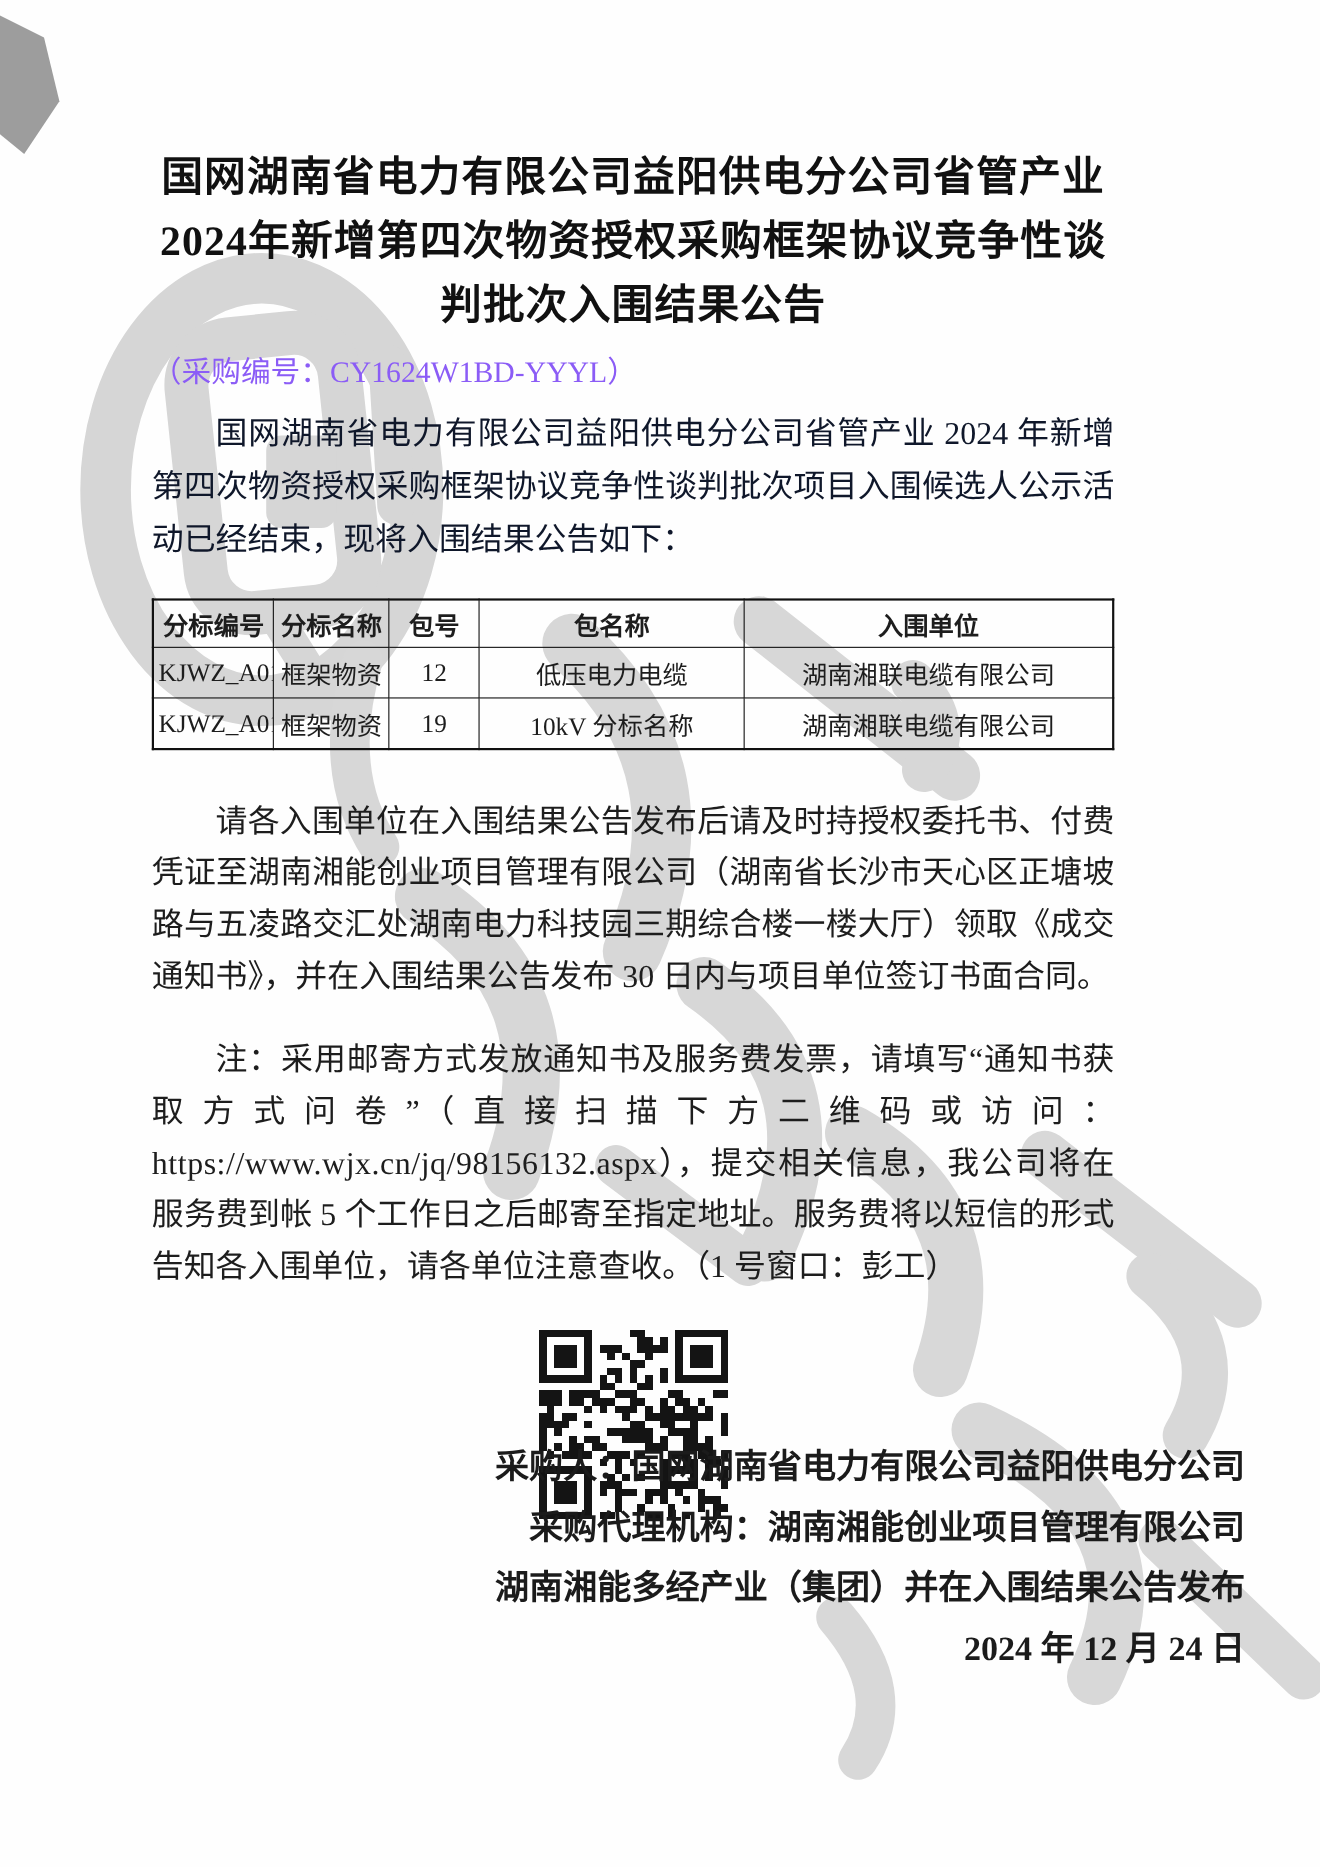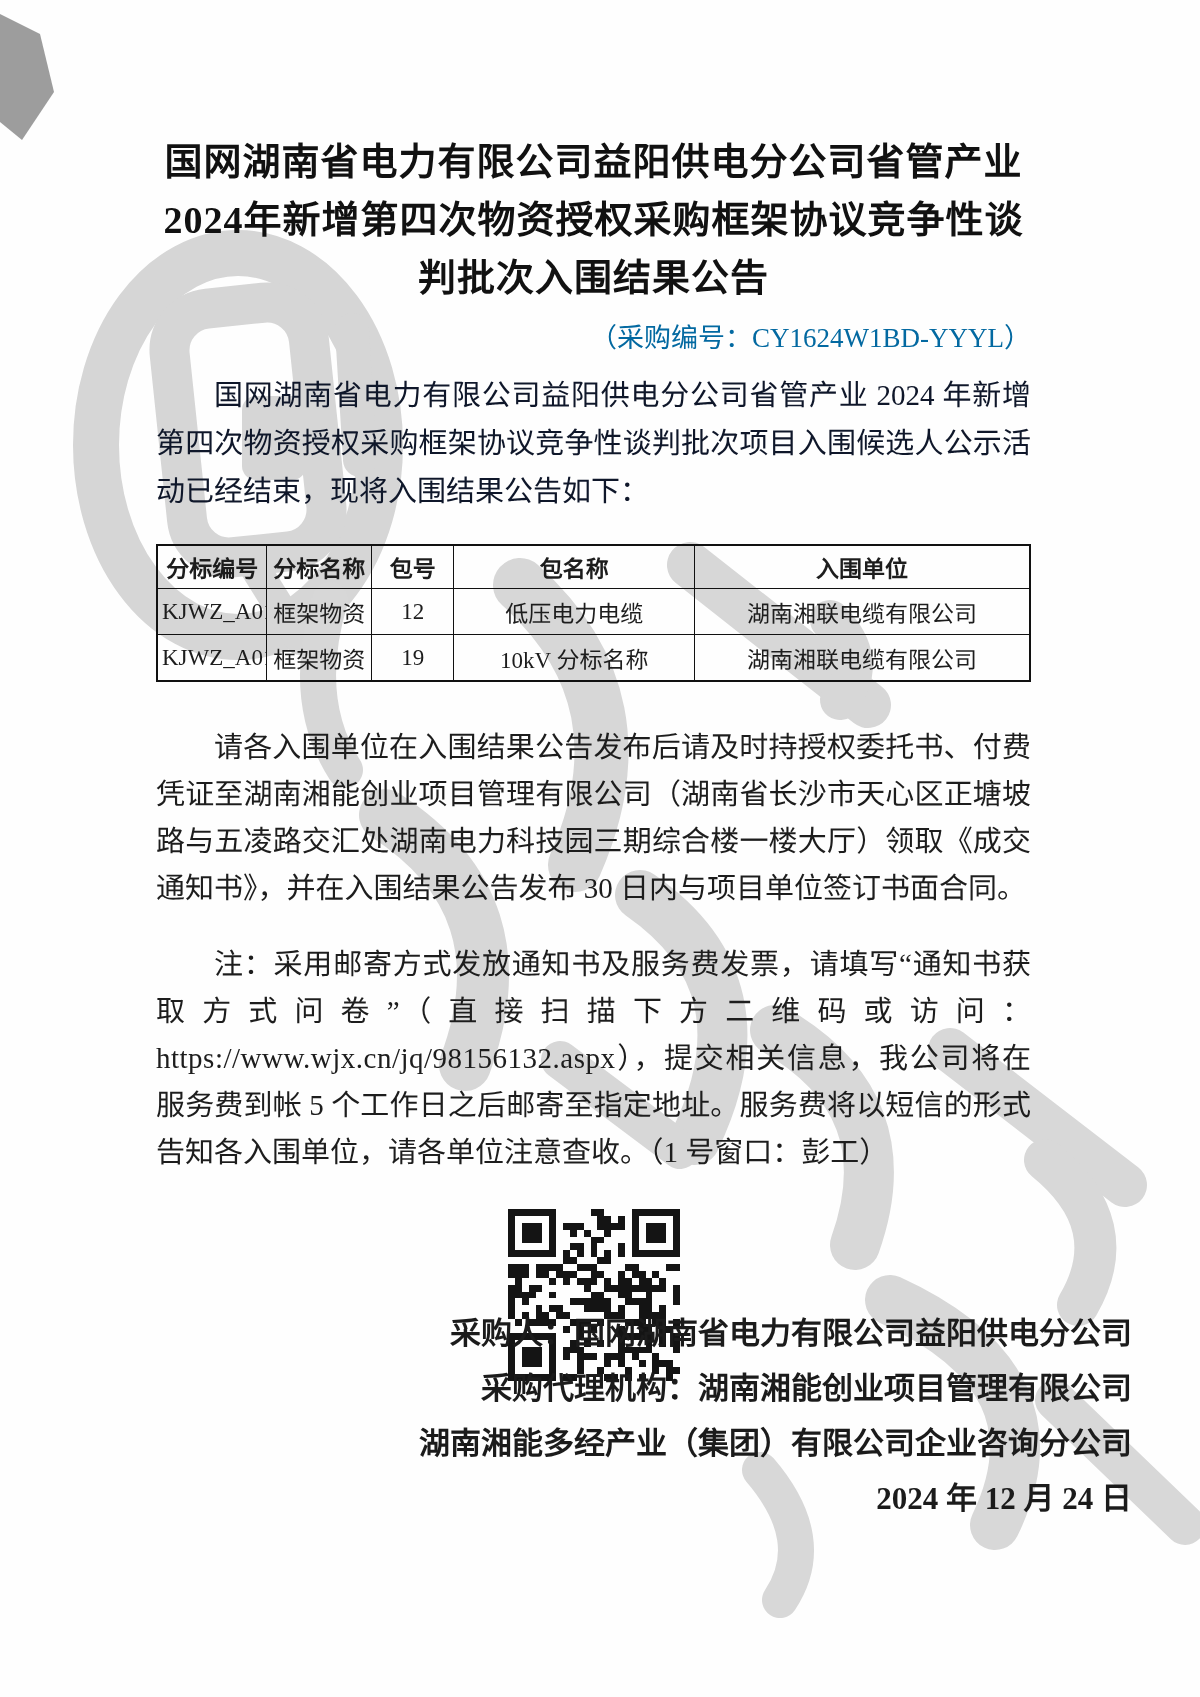"国网湖南省电力有限公司益阳供电分公司省管产业" .doc { left: 156px -> 138px }
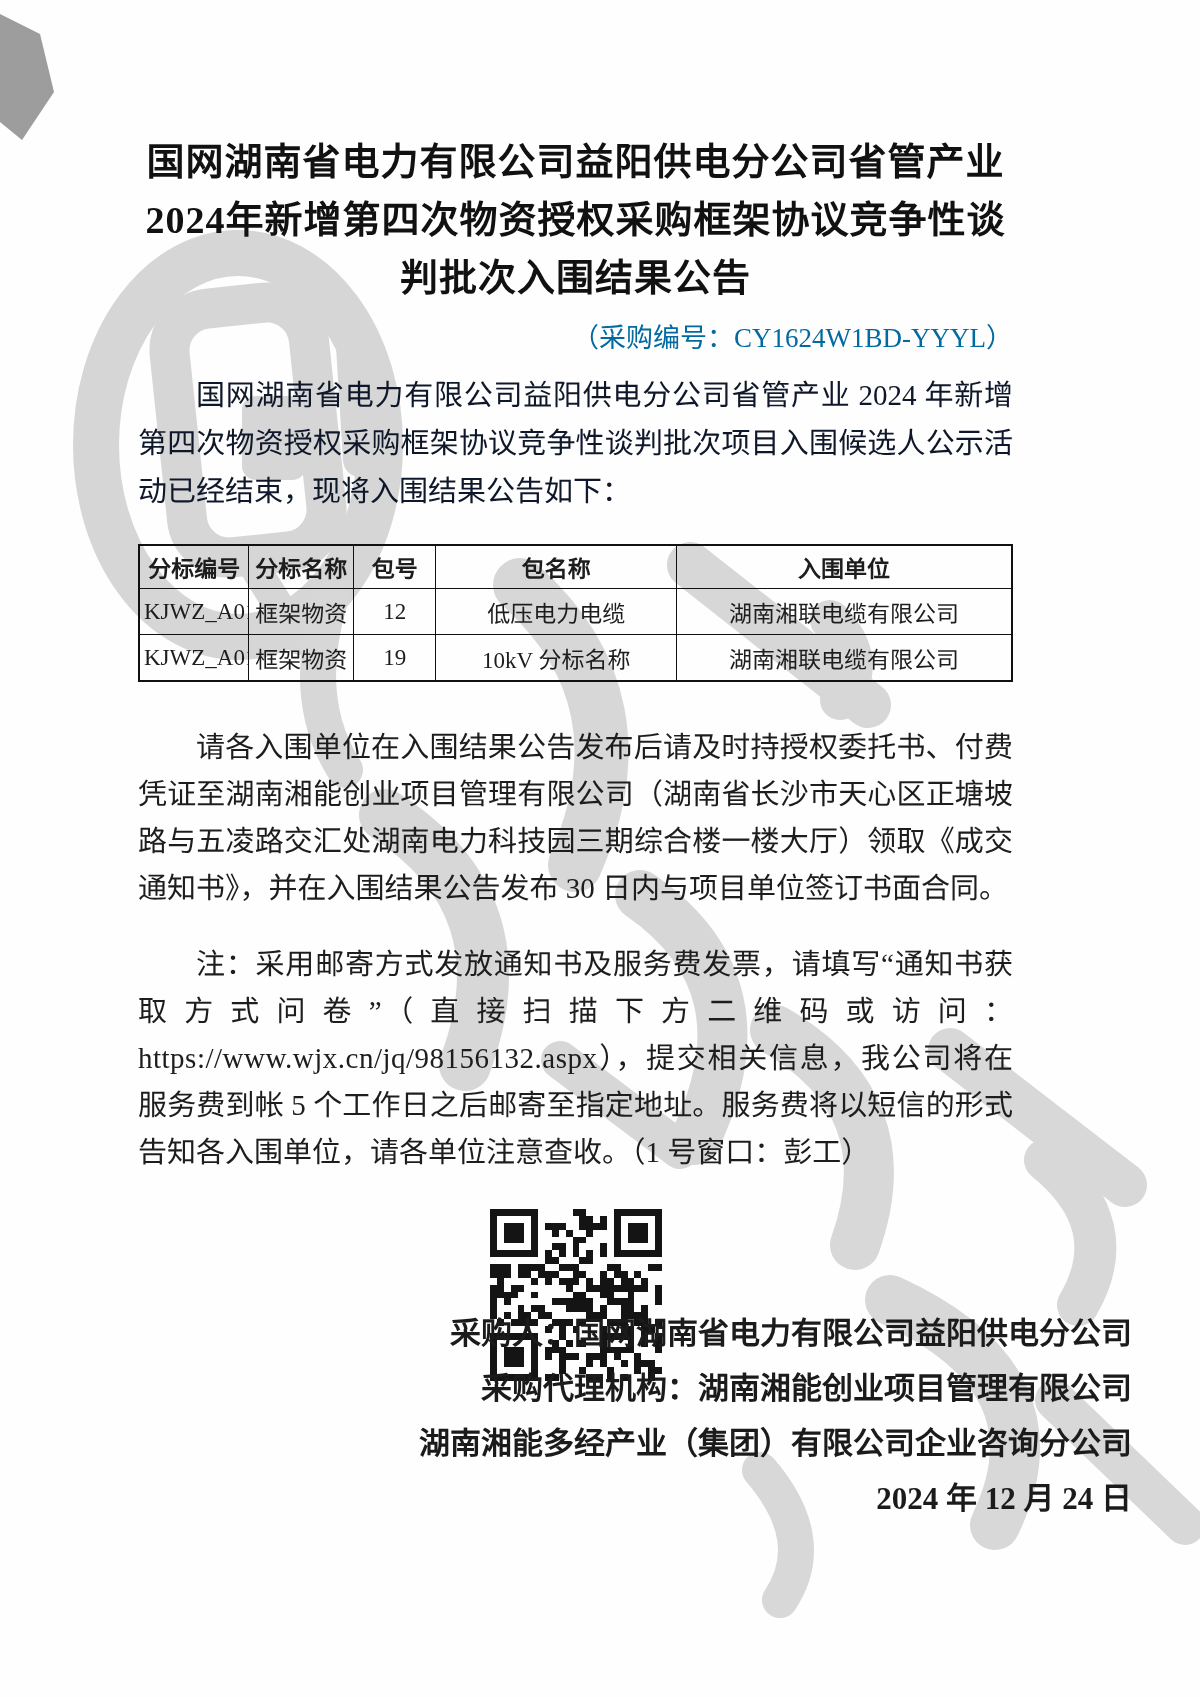"（采购编号：CY1624W1BD-YYYL）" .subtitle { color: #0369a1 -> #8b5cf6; text-align: right -> left }
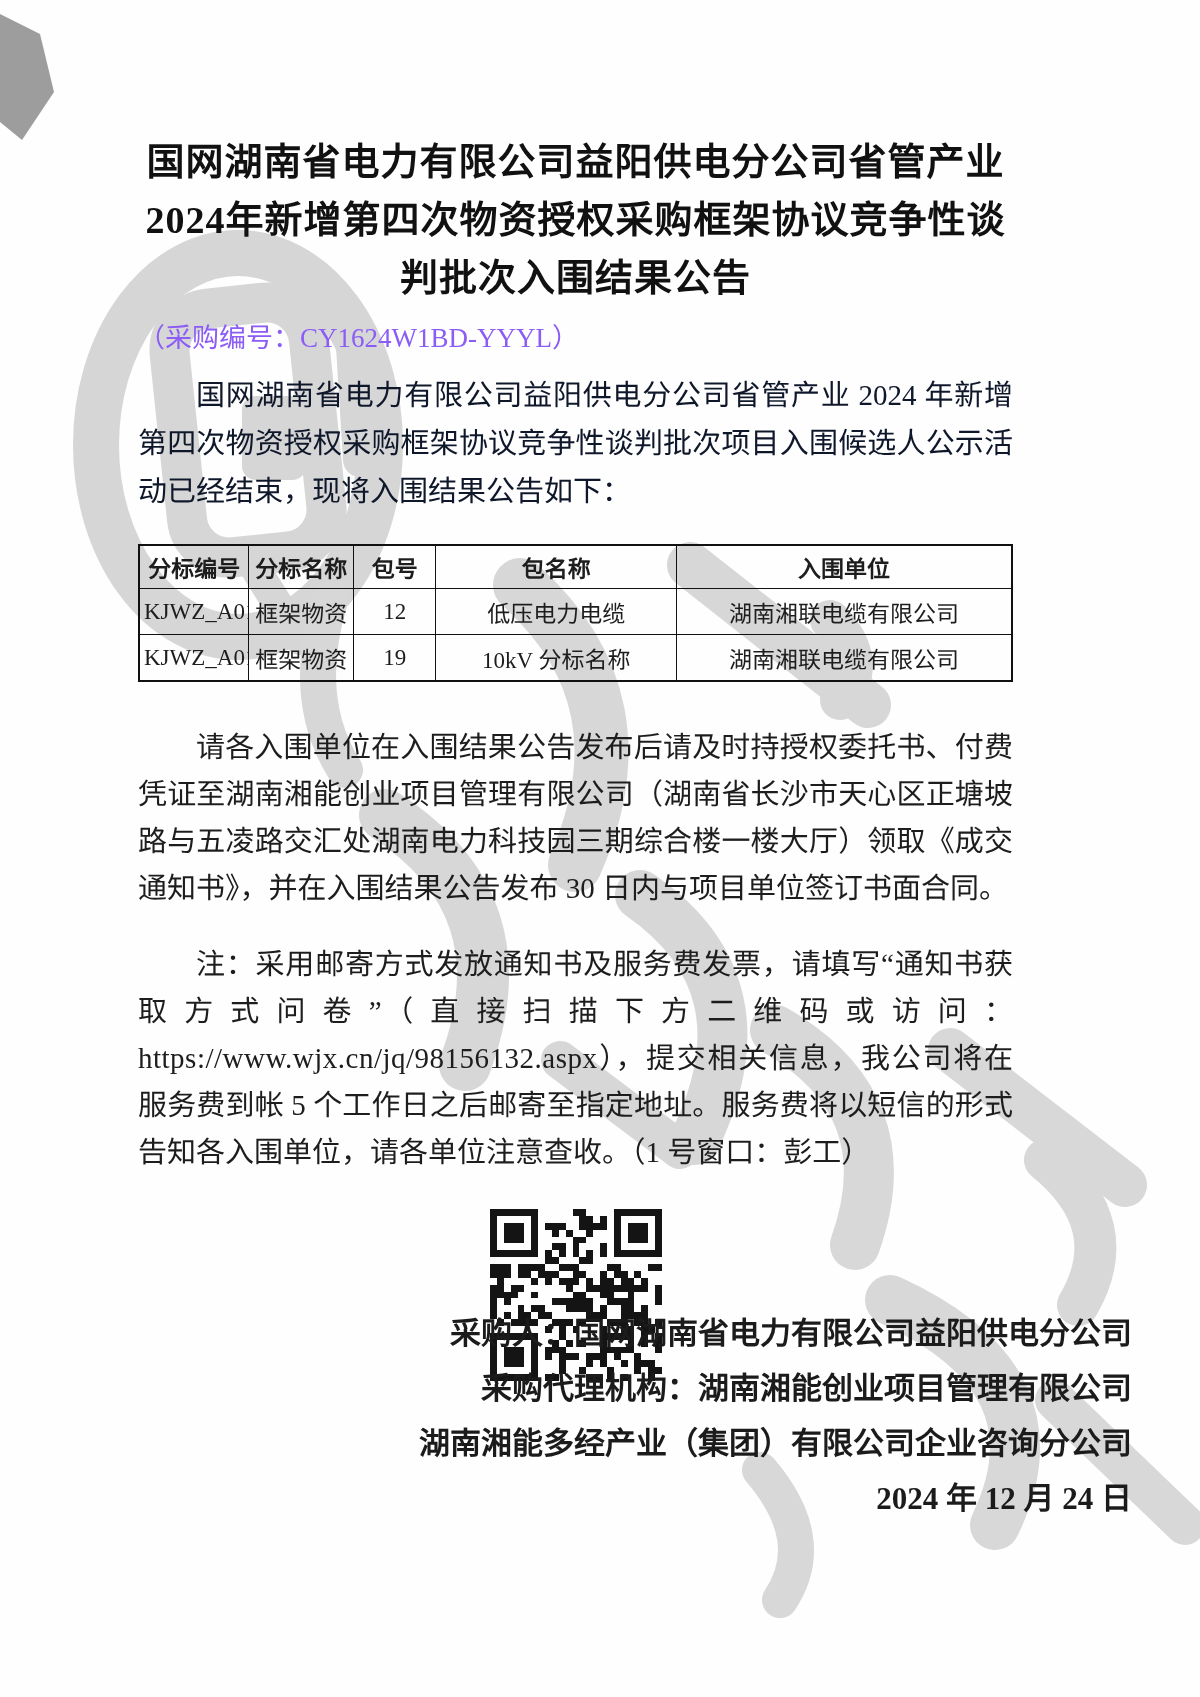"湖南湘能多经产业（集团）有限公司企业咨询分公司" div.line { text: 有限公司企业咨询分公司 -> 并在入围结果公告发布 }
